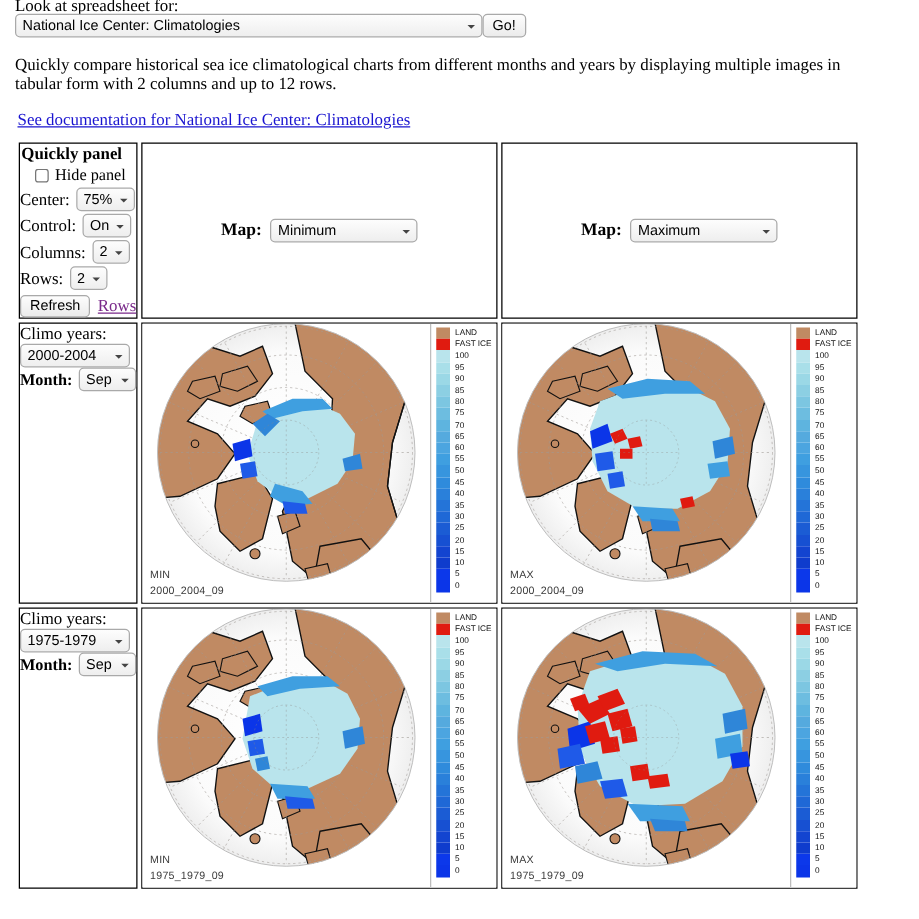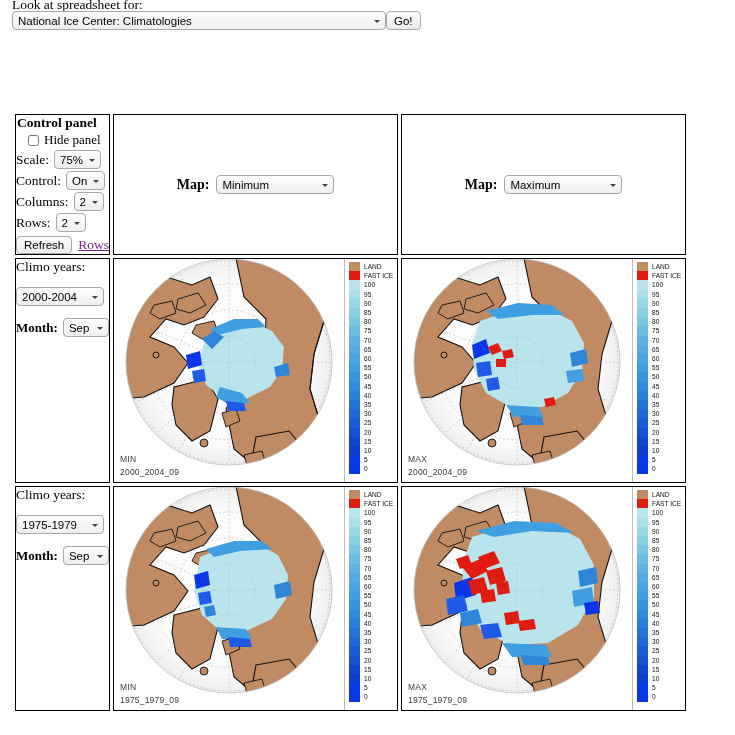"Quickly compare historical sea ice" div.desc { html: none -> <div>Quickly compare historical sea ice climatological charts from different months and years by displaying multiple images in tabular form with 2 columns and up to 12 rows.</div> }
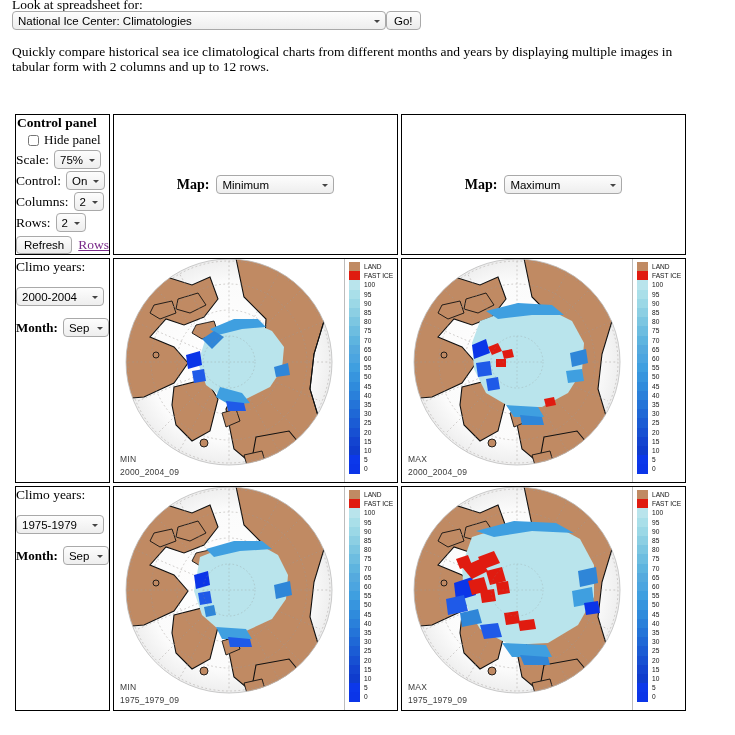"See documentation for National Ice" div.doclink { html: none -> <div>See documentation for National Ice Center: Climatologies</div> }
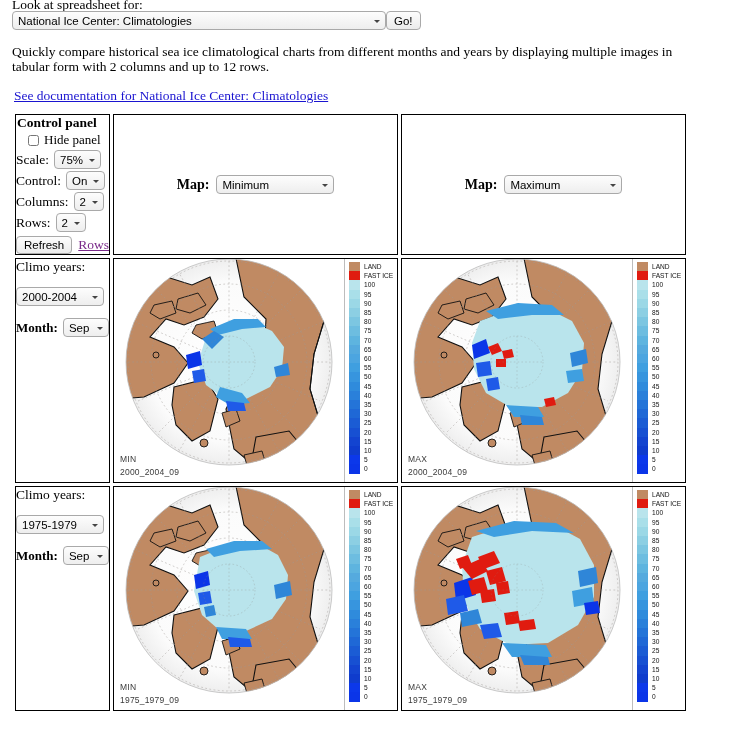"Control panel" div.cp-title { text: Control -> Quickly }
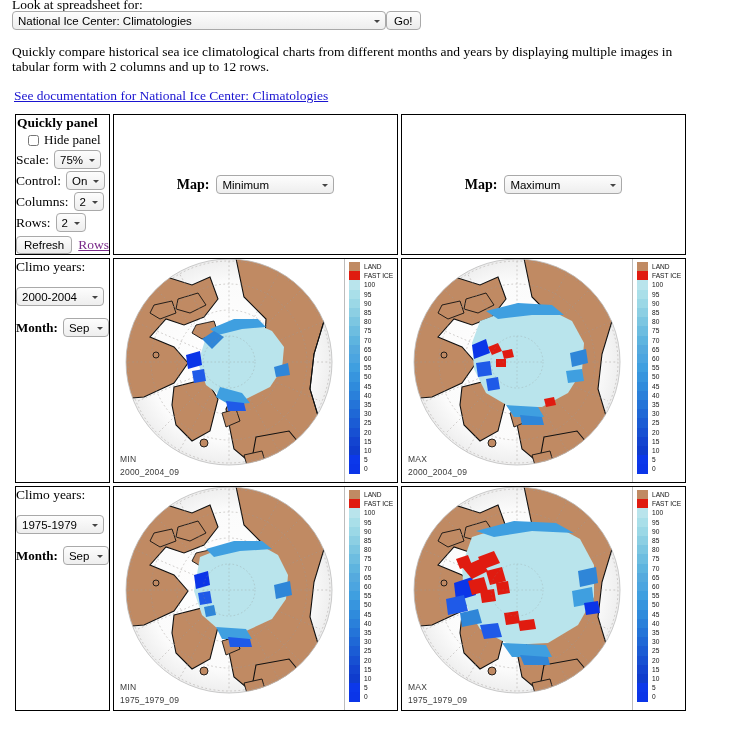"Scale:" label { text: Scale -> Center }
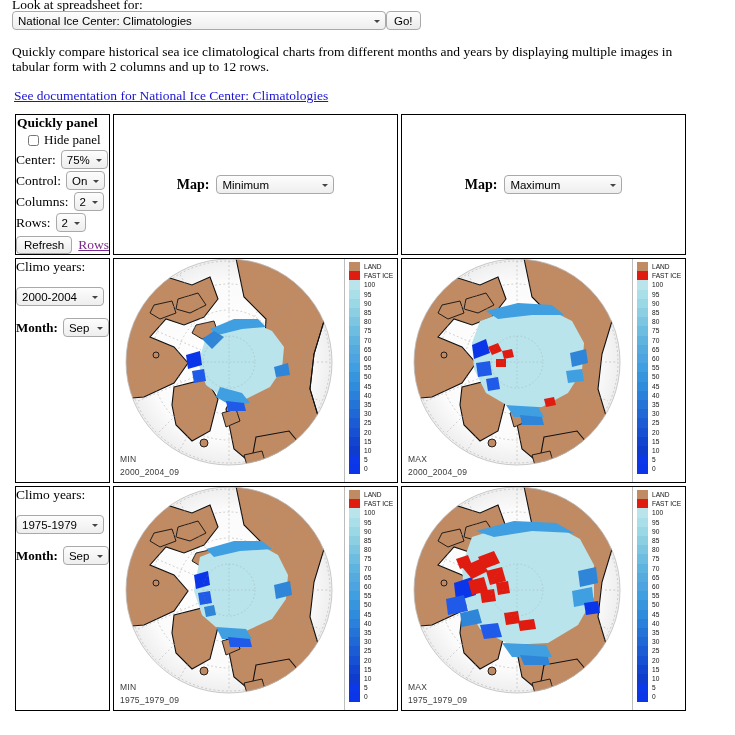"2000-2004" .lab-row { margin-top: 12px -> 0 }
